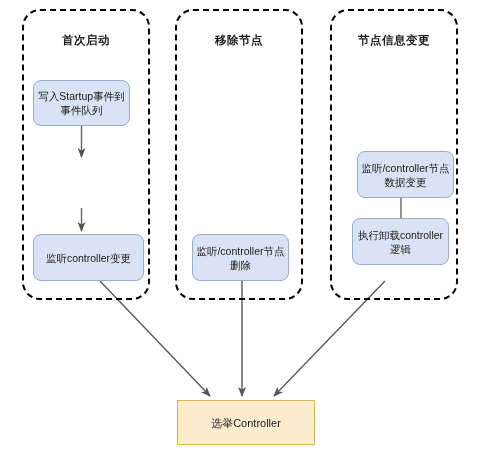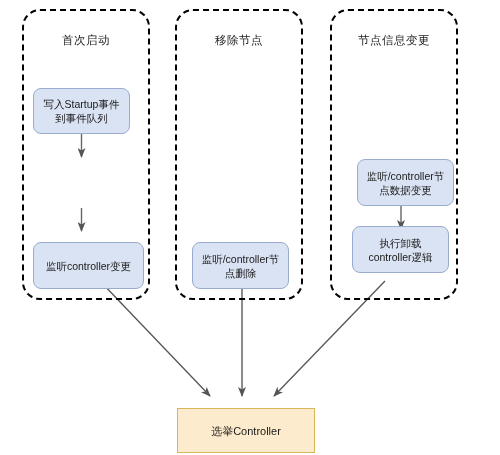"首次启动" .lane-title { font-weight: 400 -> 700 }
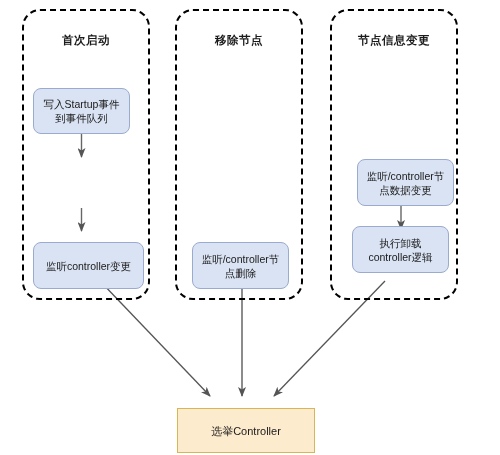"写入Startup事件到事件队列" .node { margin-top: 8px -> none; padding: 3px 7px -> 3px 2px }
